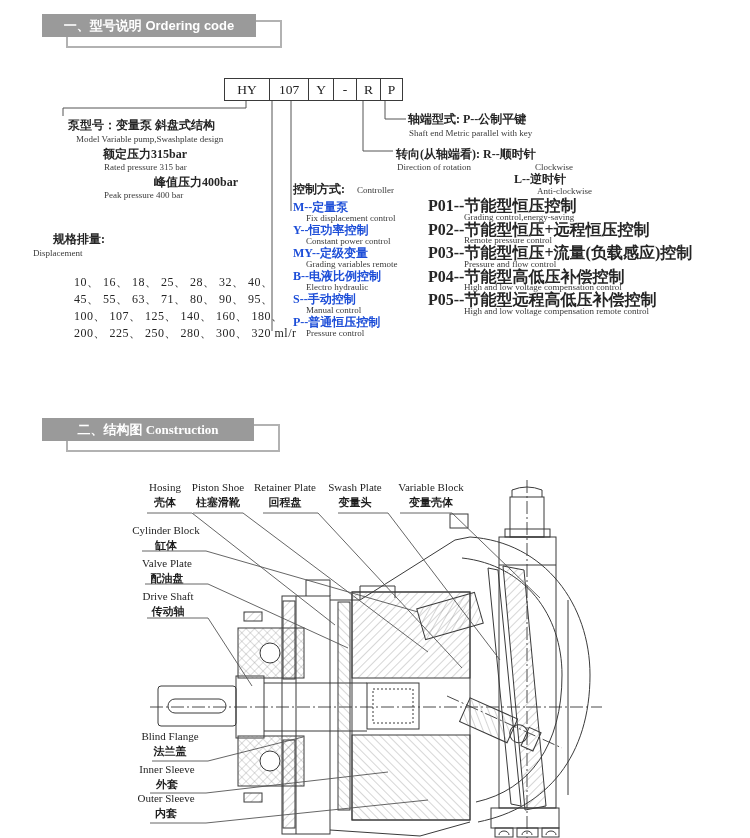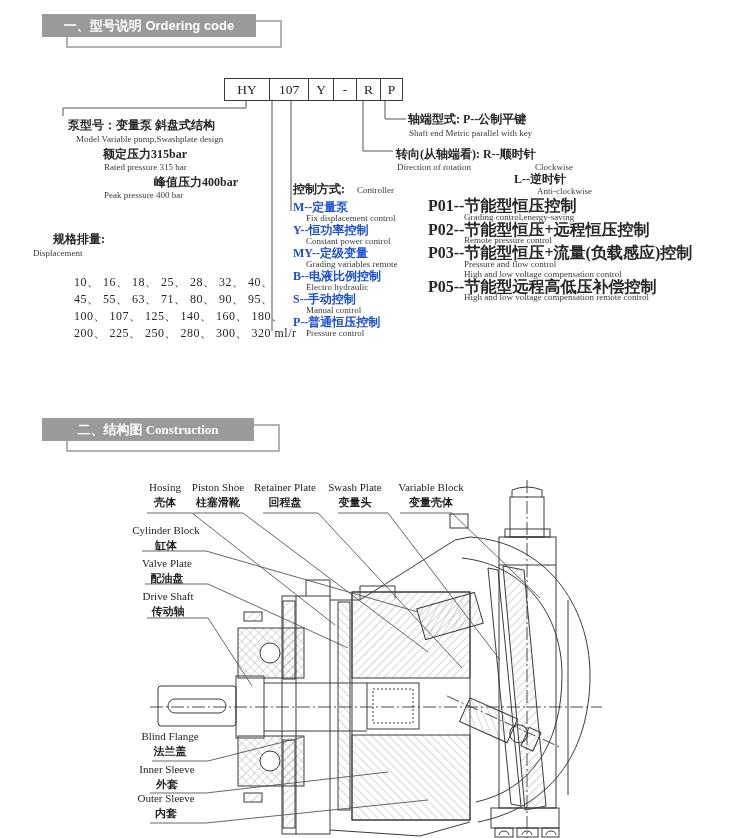"P04--节能型高低压补偿控制" div.o-zh { html: none -> <div>P04--节能型高低压补偿控制</div> }
